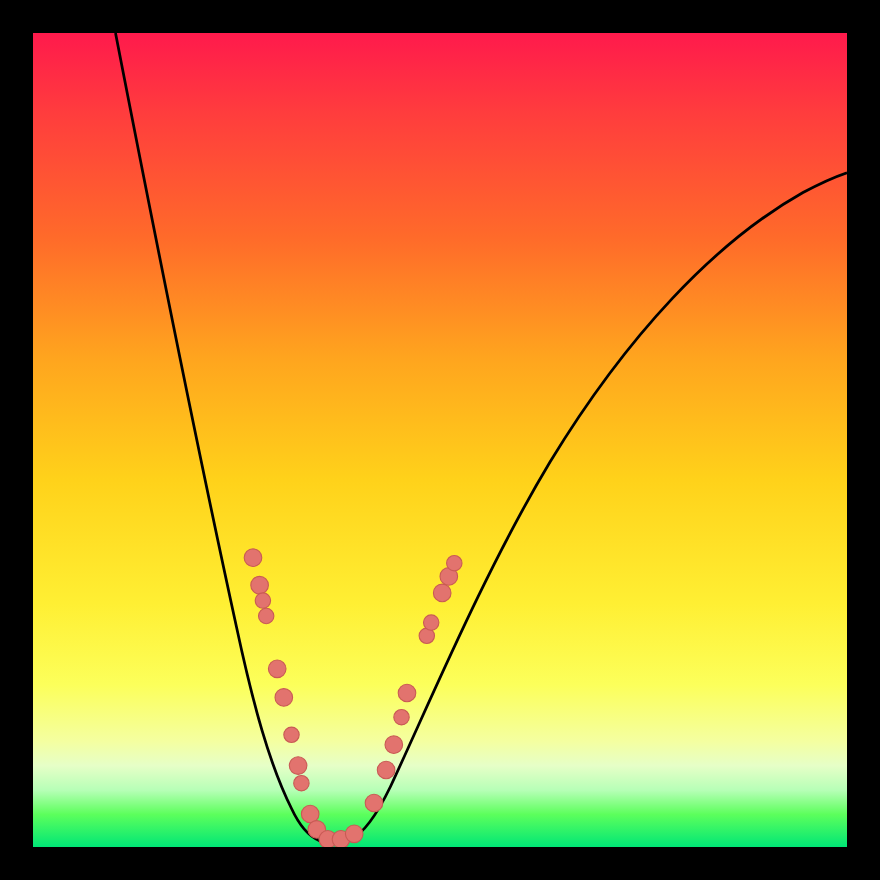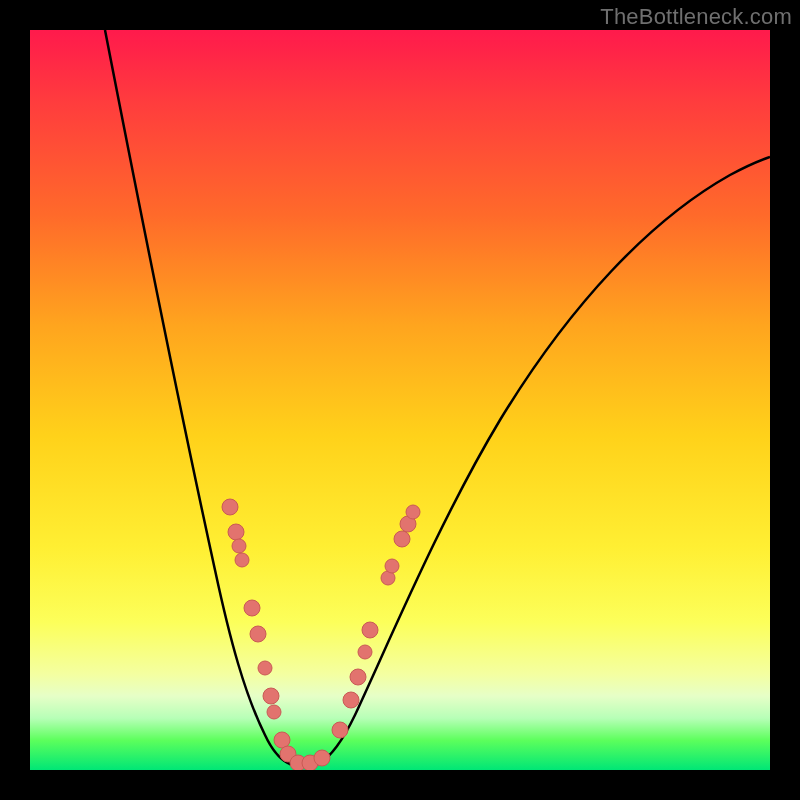"TheBottleneck.com" div.watermark { html: <div>TheBottleneck.com</div> -> none }
